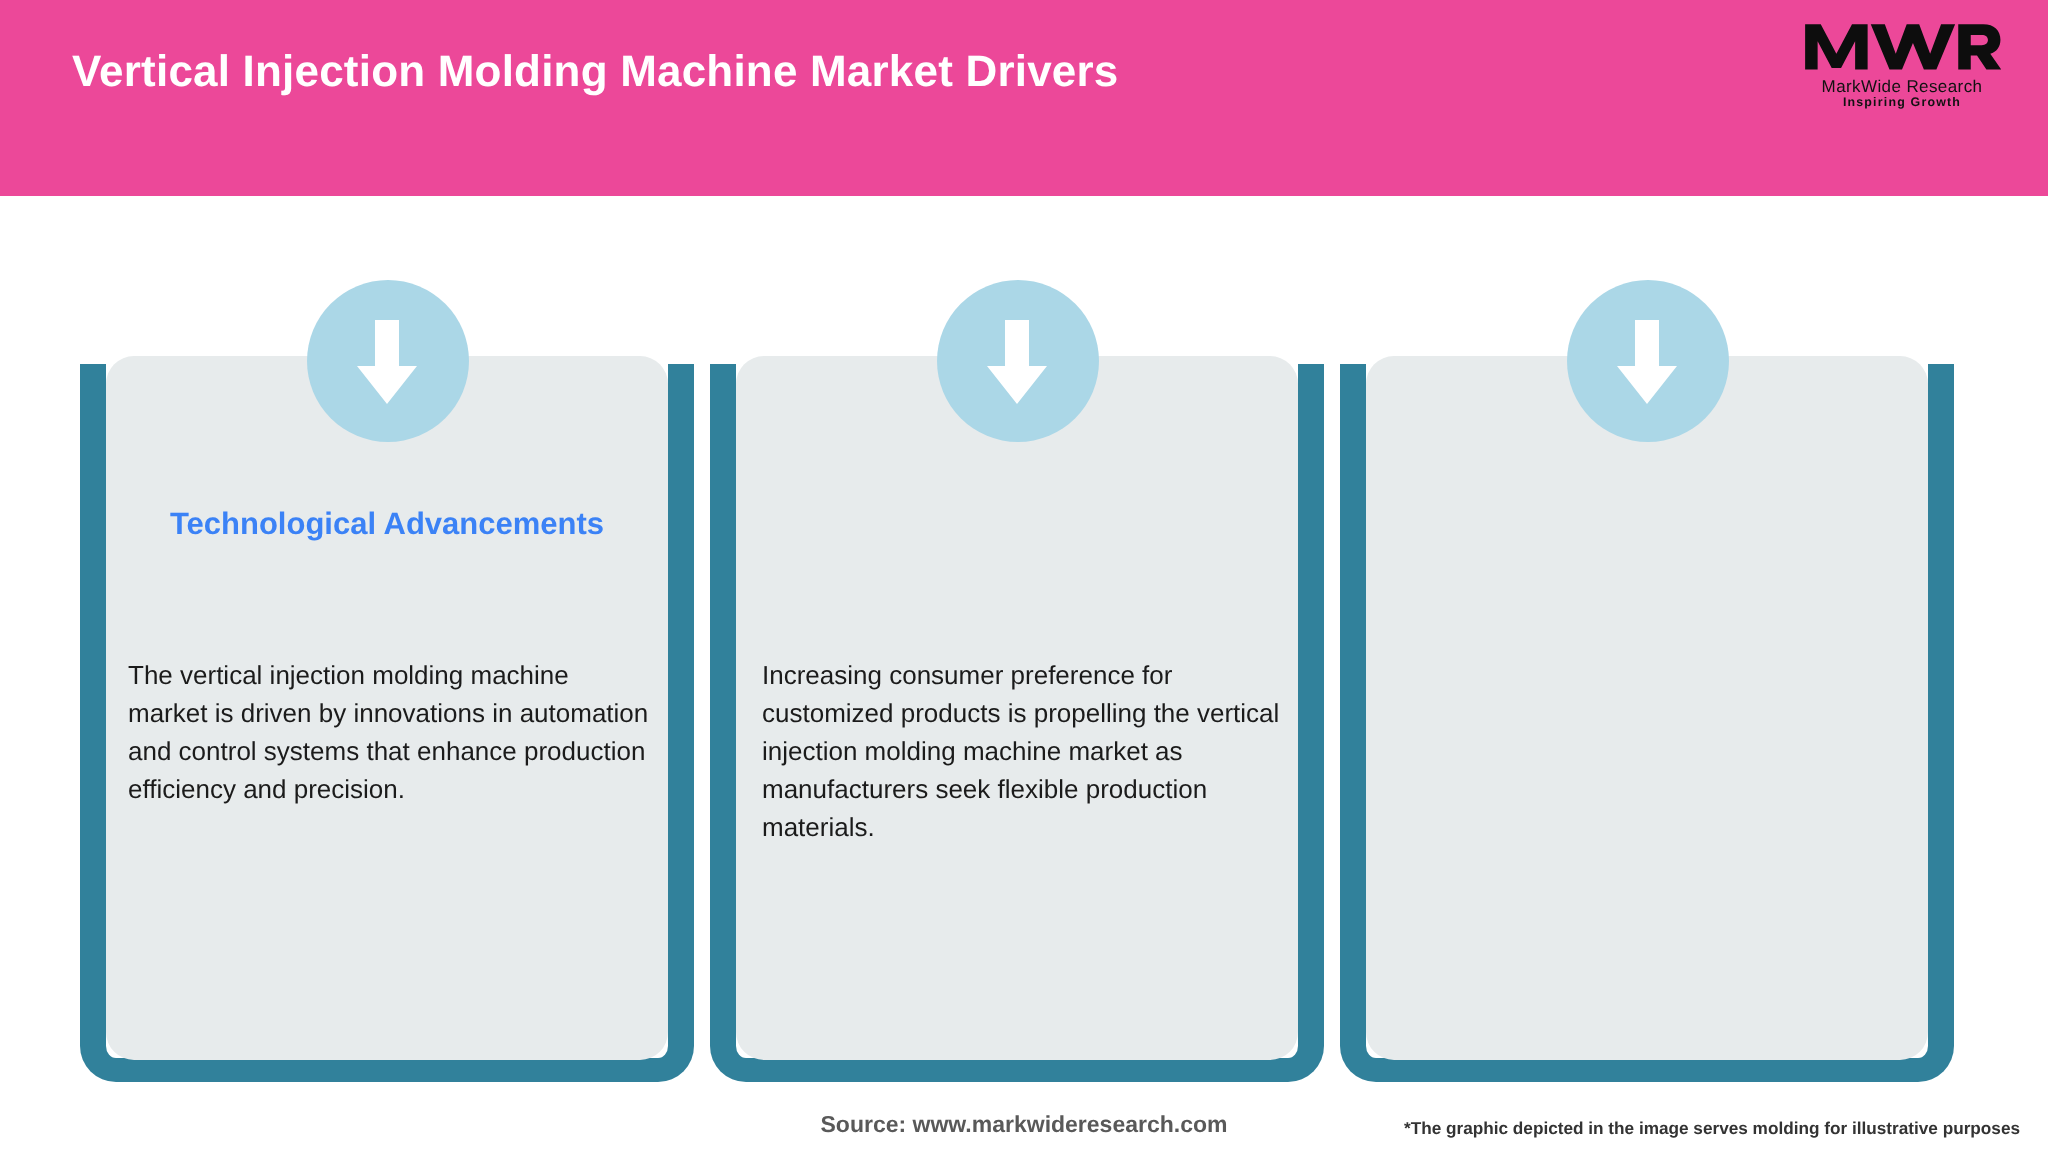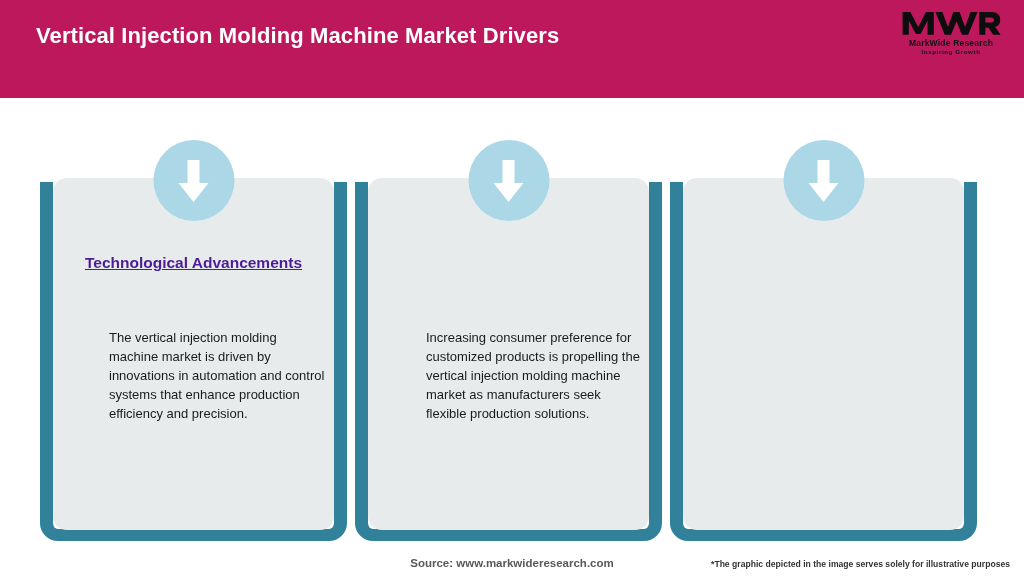"Vertical Injection Molding Machine" .header-bar { background: #be185d -> #ec4899 }
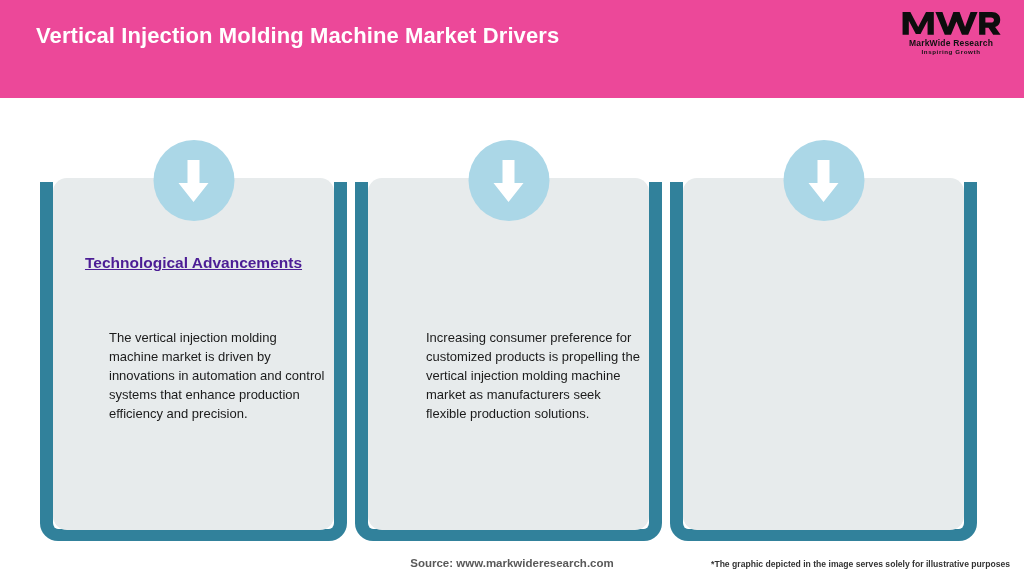"MarkWide Research" .logo-name { font-weight: bold -> normal }
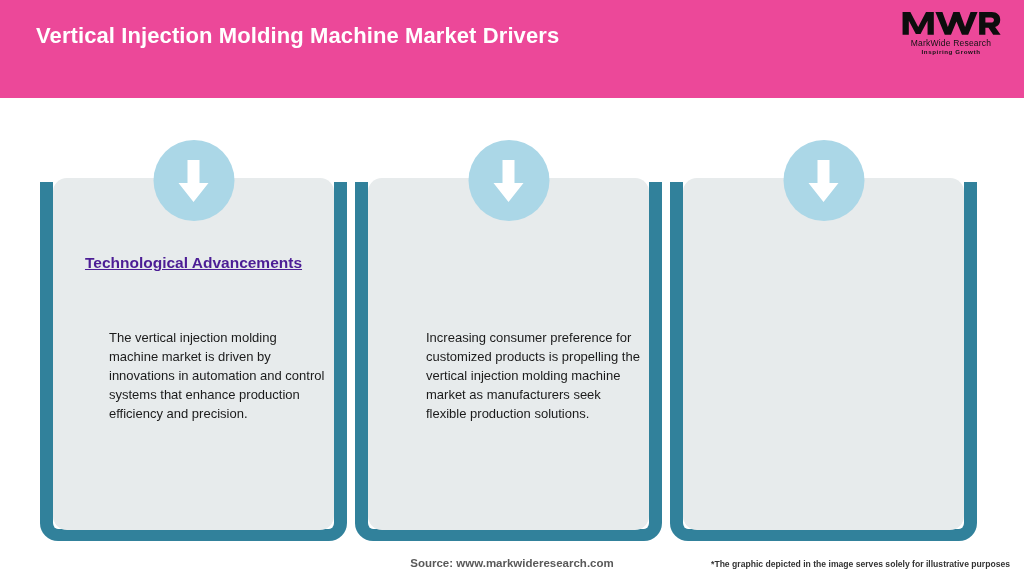"Technological Advancements" .card-title { color: #4c1d95 -> #3b82f6; text-decoration: underline -> none }
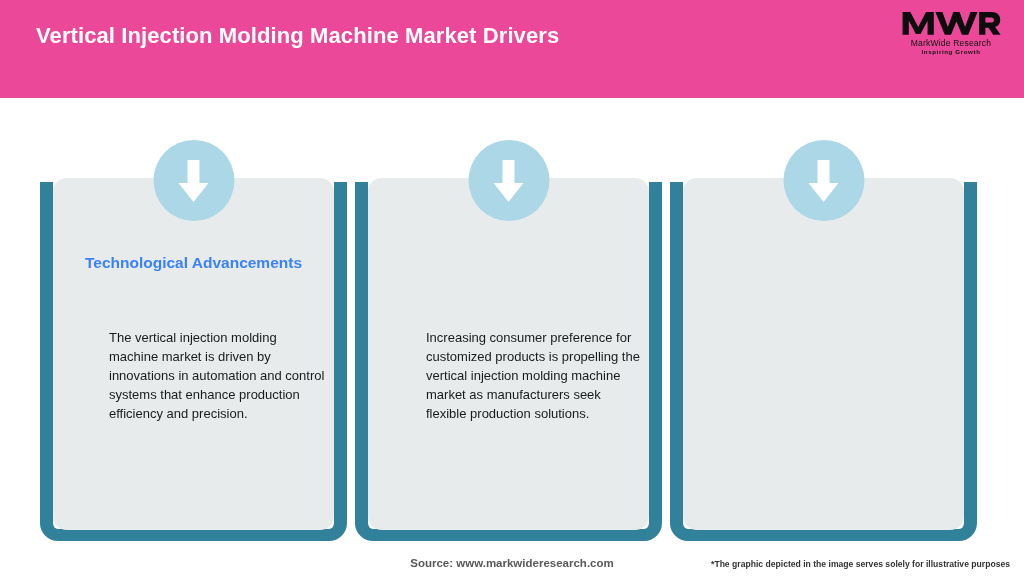"The vertical injection molding machine" .card-body { margin-left: 45px -> none }
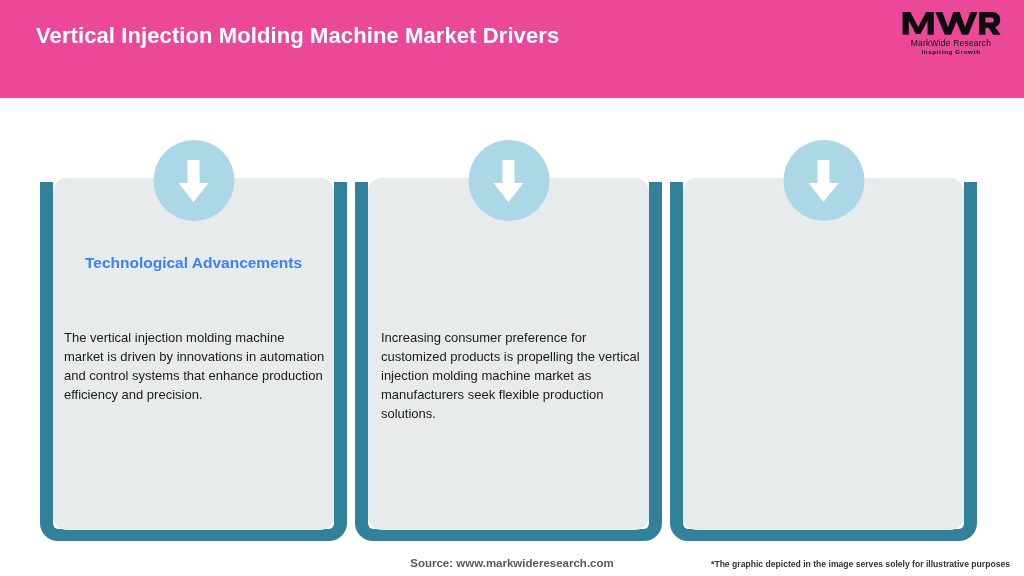"Increasing consumer preference for" div.card-body { text: solutions -> materials }
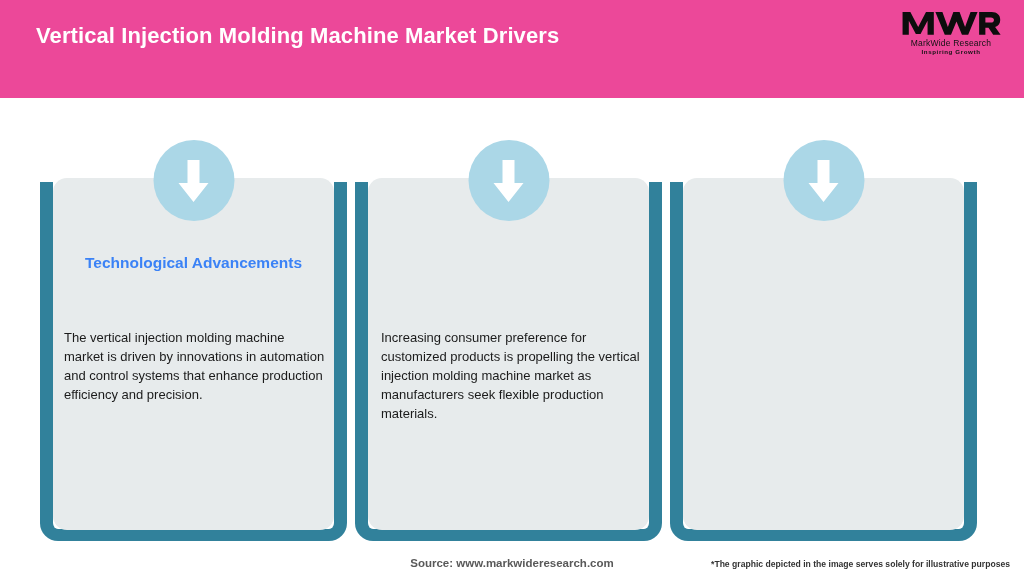"*The graphic depicted in the" div.footer-note { text: solely -> molding }
